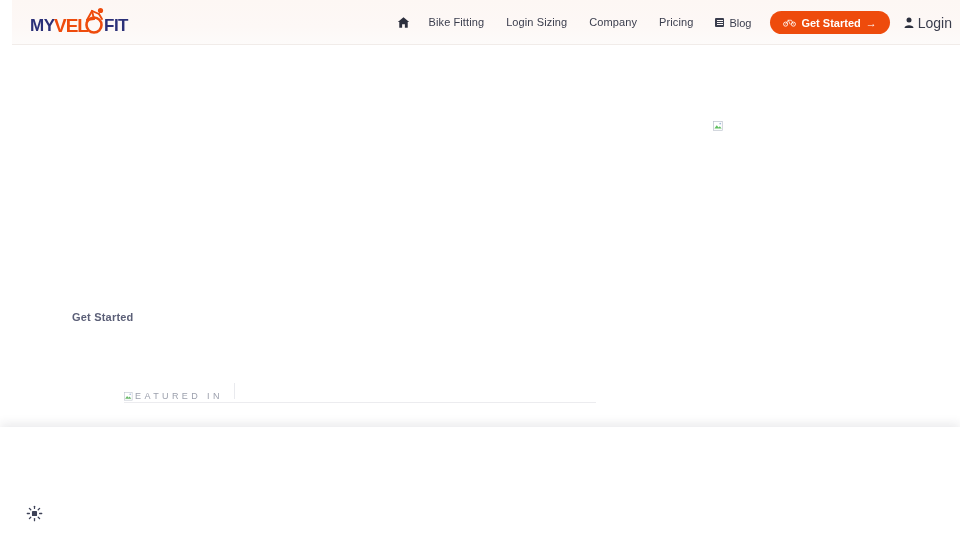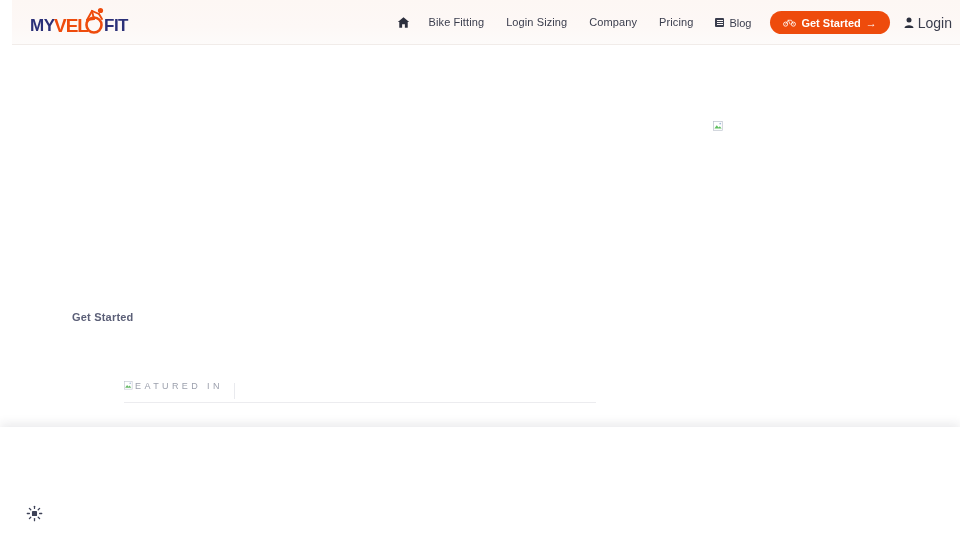"EATURED IN" .featured-row { align-items: flex-start -> flex-end }
